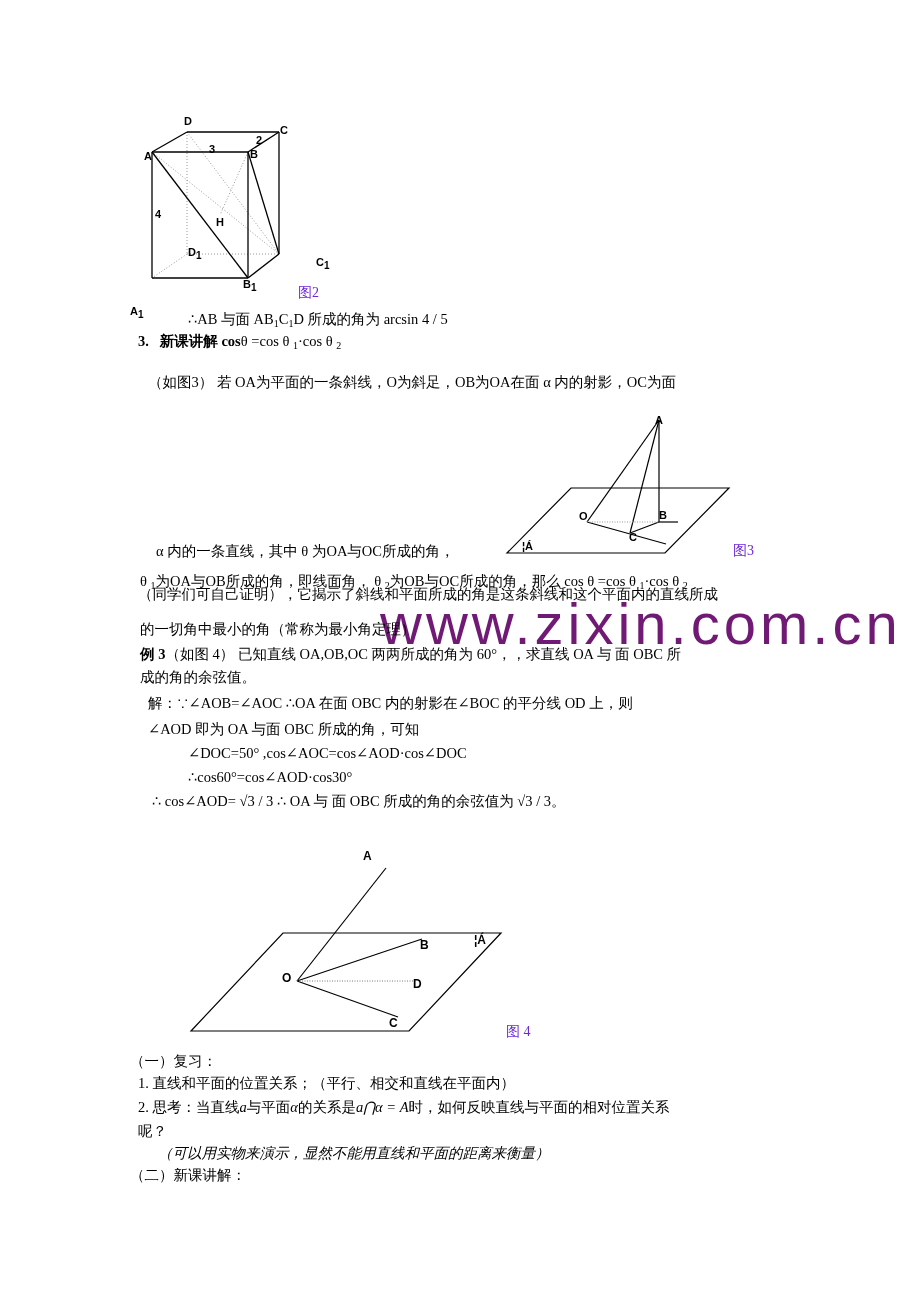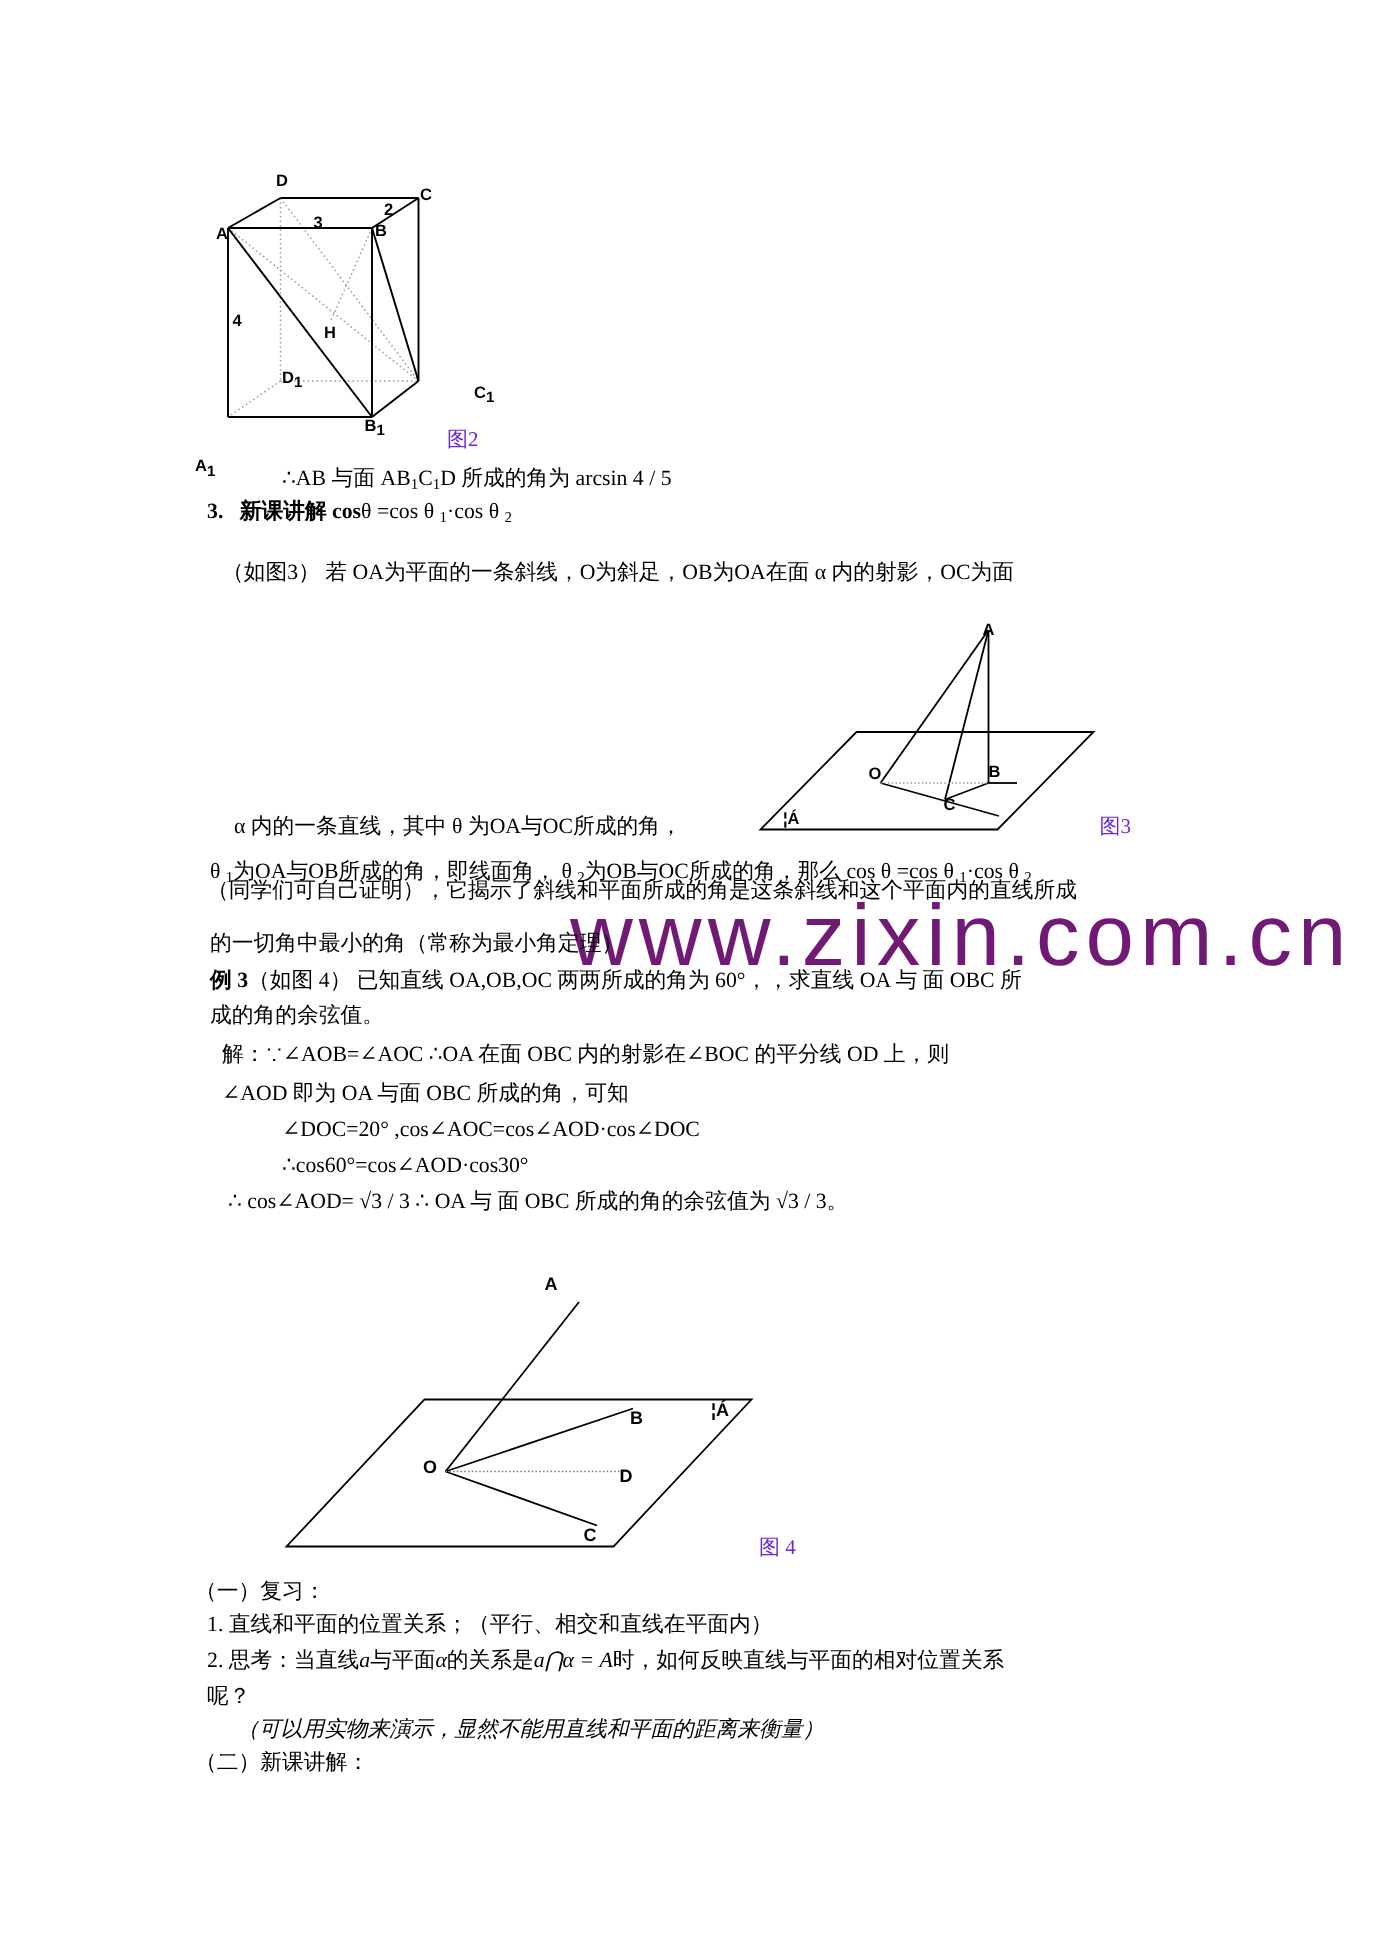"∠DOC=20° ,cos∠AOC=cos∠AOD·cos∠DOC" div.t { text: 20 -> 50 }
